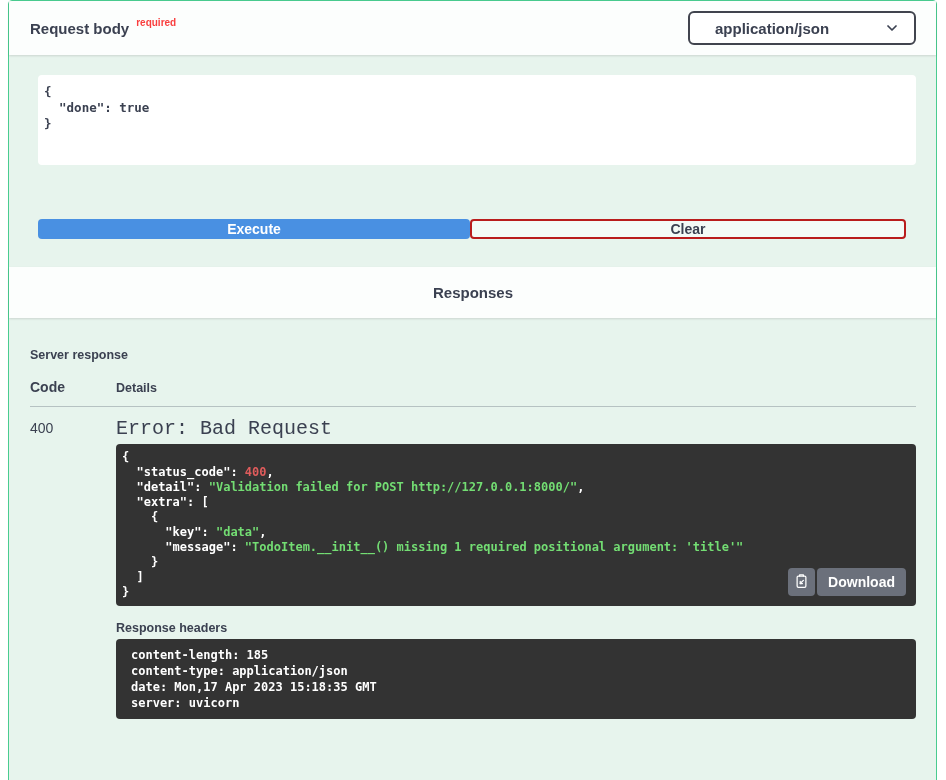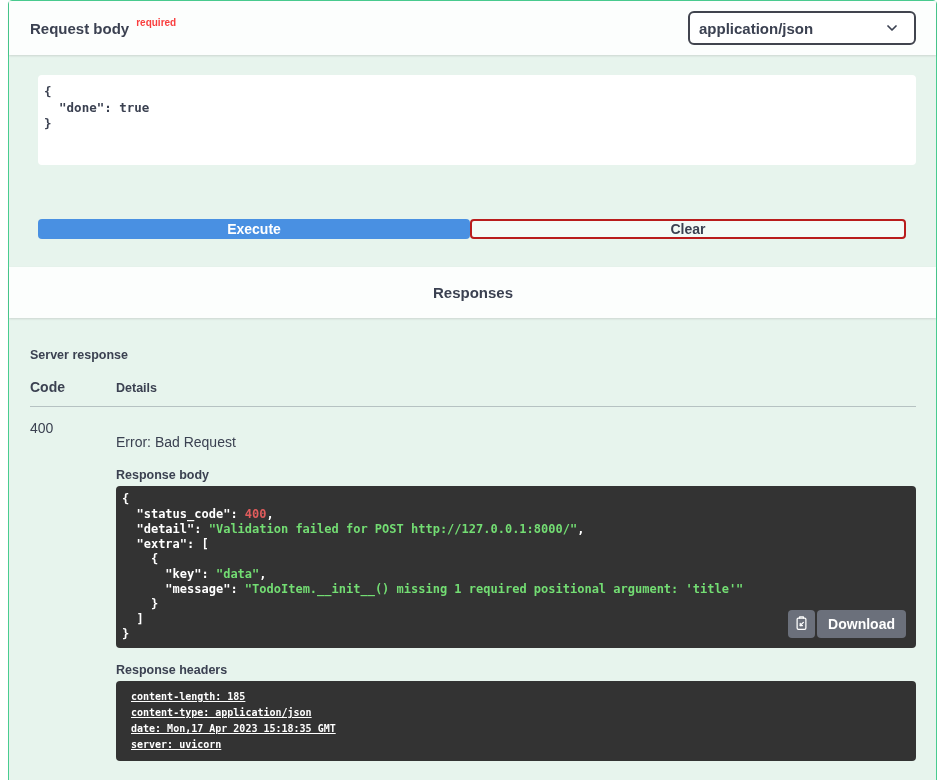"application/json" .ct-select { padding: 0 14px 0 9px -> 0 14px 0 25px }
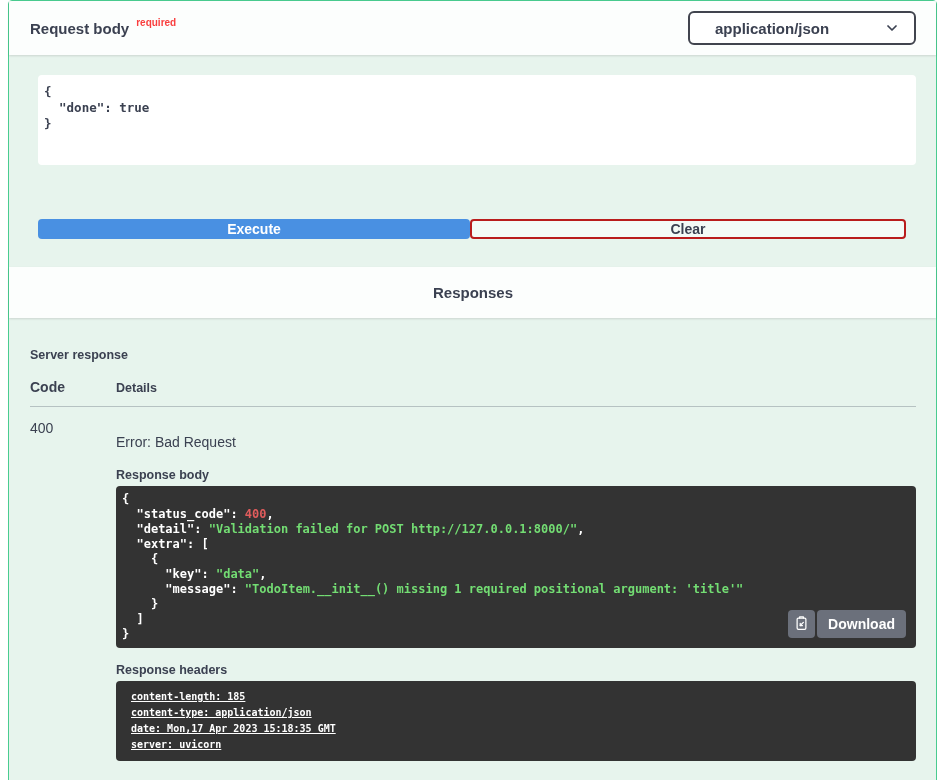"Error: Bad Request" .resp-desc { font-family: none -> Liberation Mono, monospace; font-size: 14px -> 20px; margin-top: 27px -> 10px }
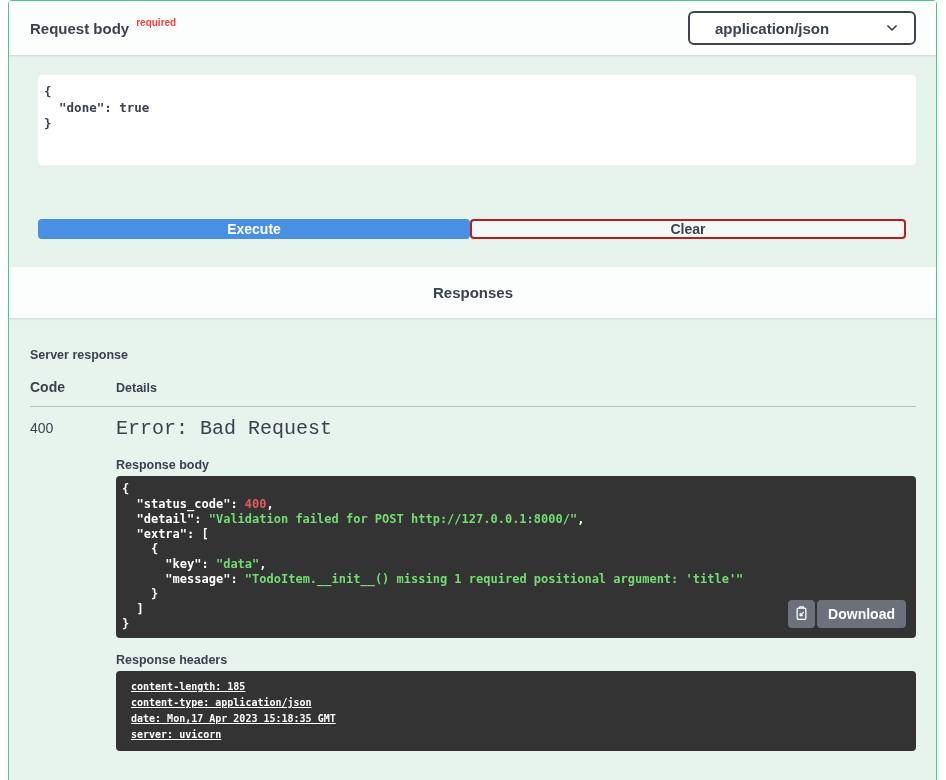"Response body" div.block-label { html: <div>Response body</div> -> none }
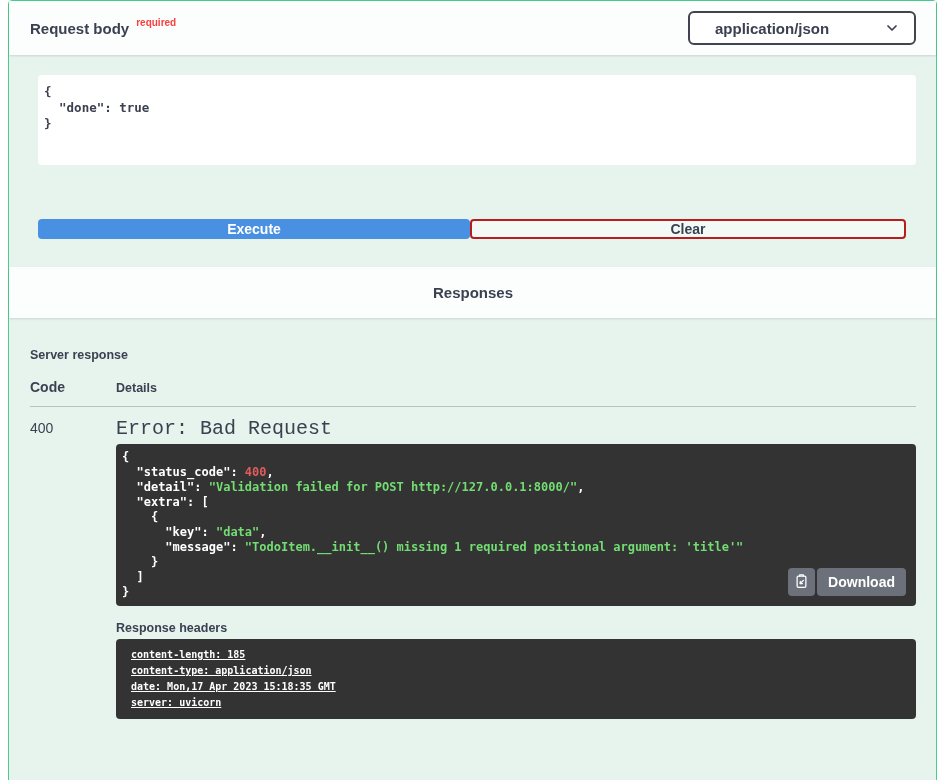"content-length: 185" .codeblock.headers-block .code { font-size: 10px -> 12px; text-decoration: underline -> none }
